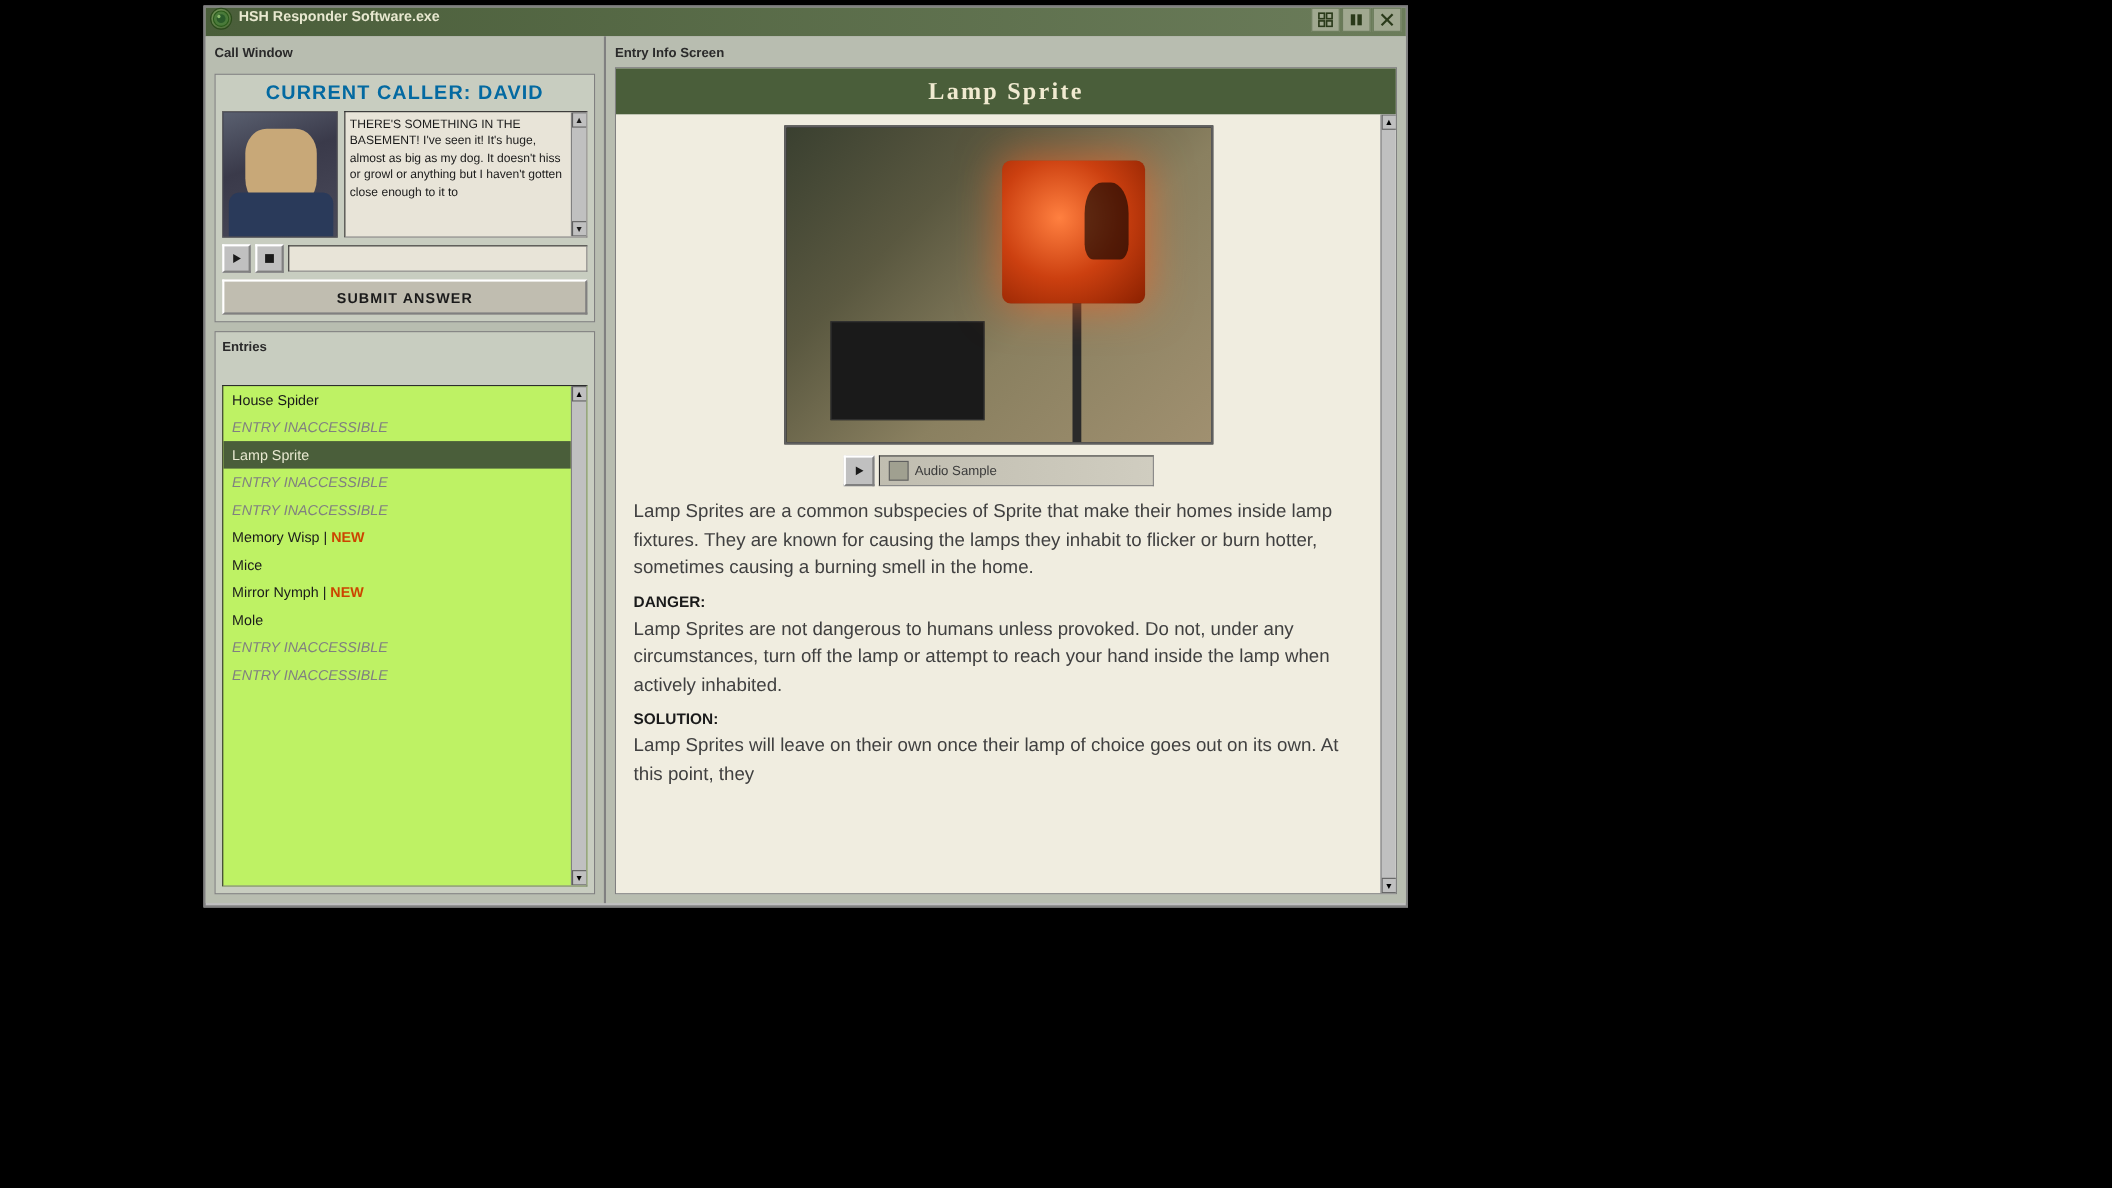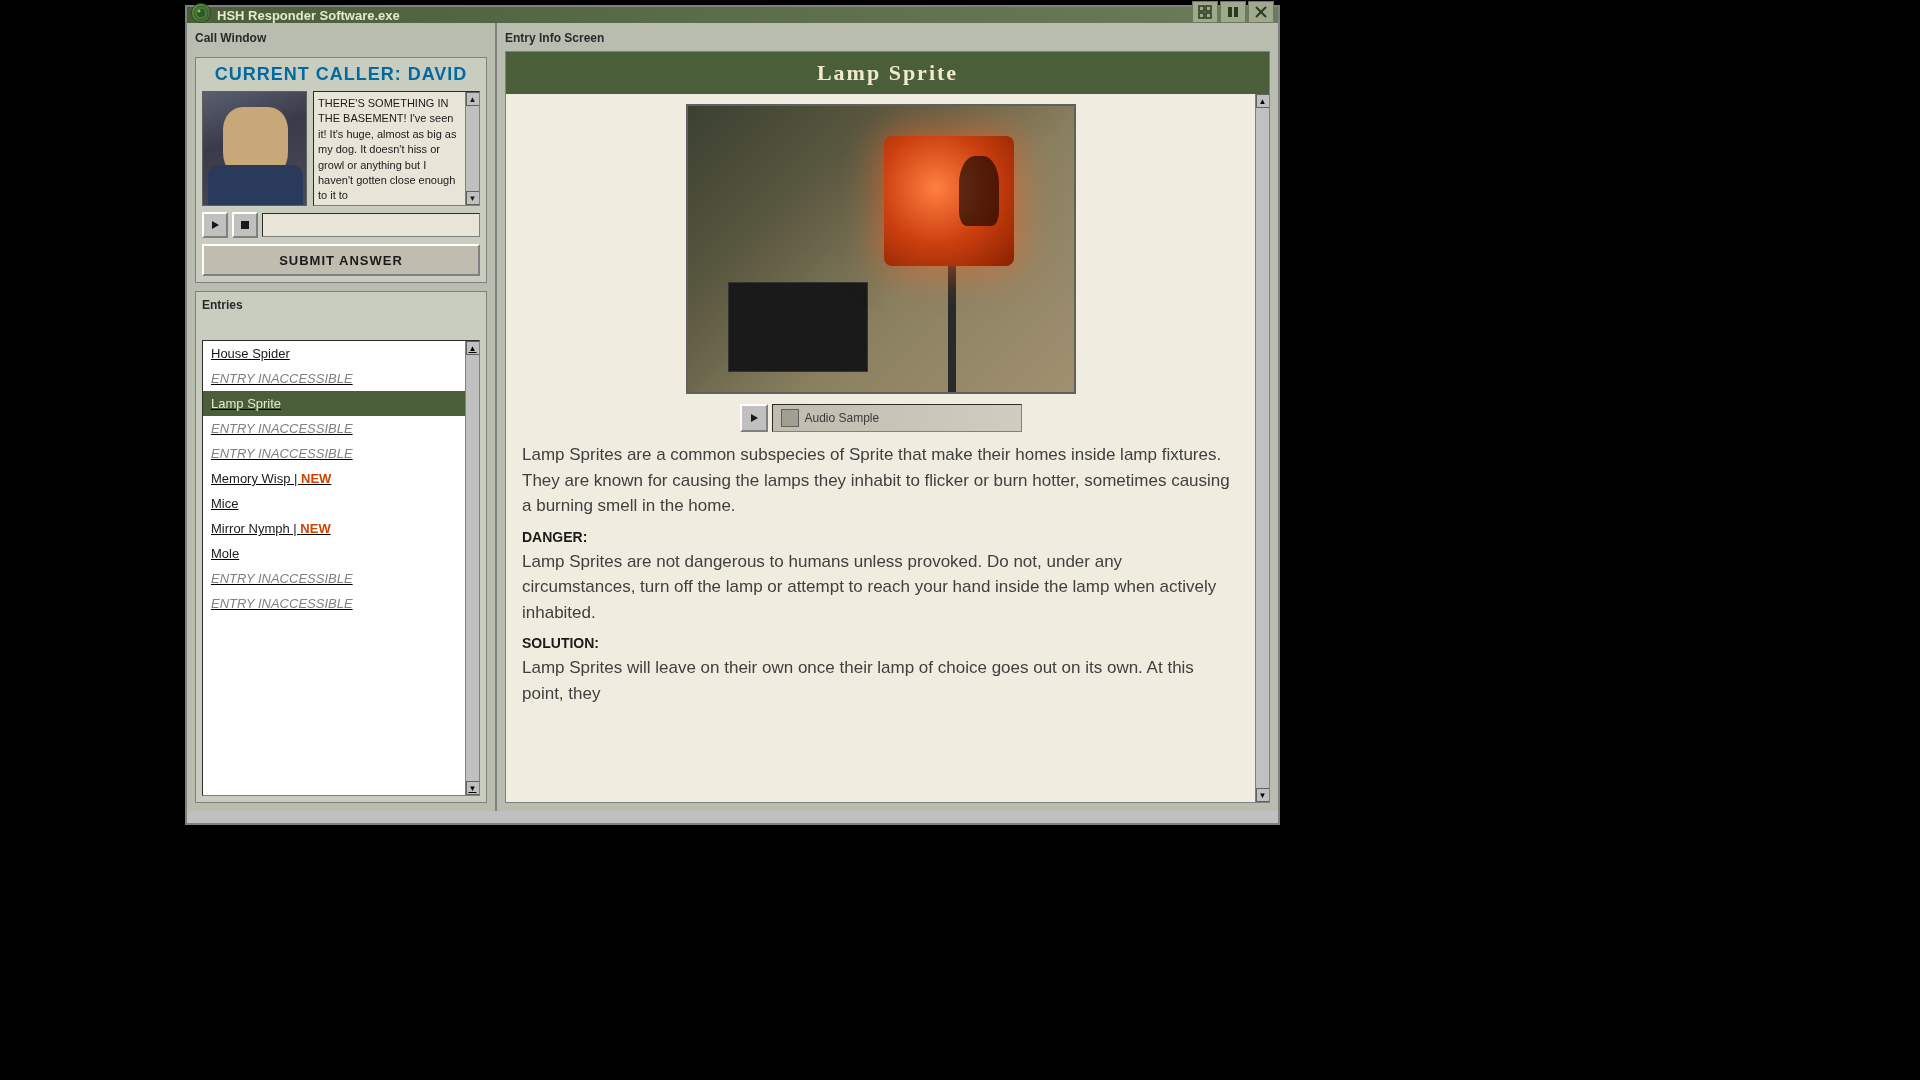"HSH Responder Software.exe" .title-bar { align-items: flex-end -> flex-start; height: 16px -> 26px }
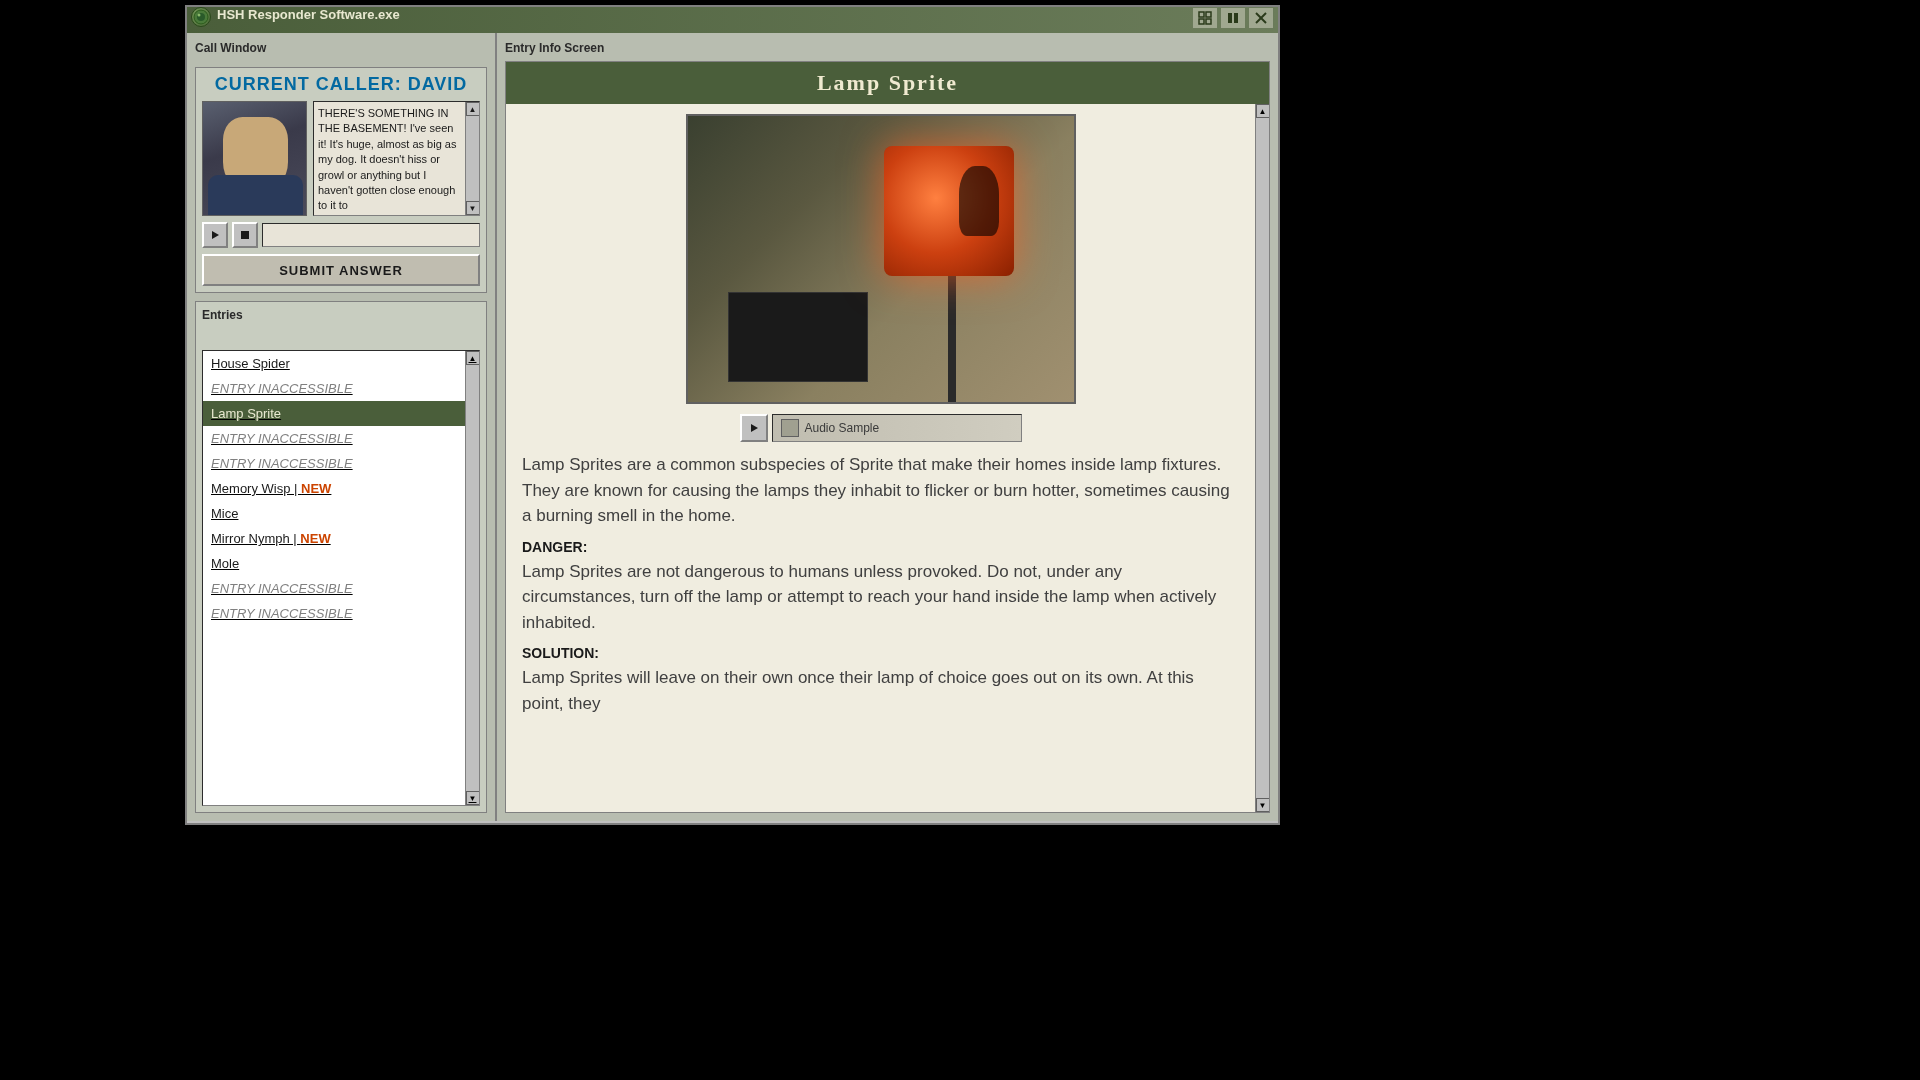"Call Window" .left-panel { width: 310px -> 364px }
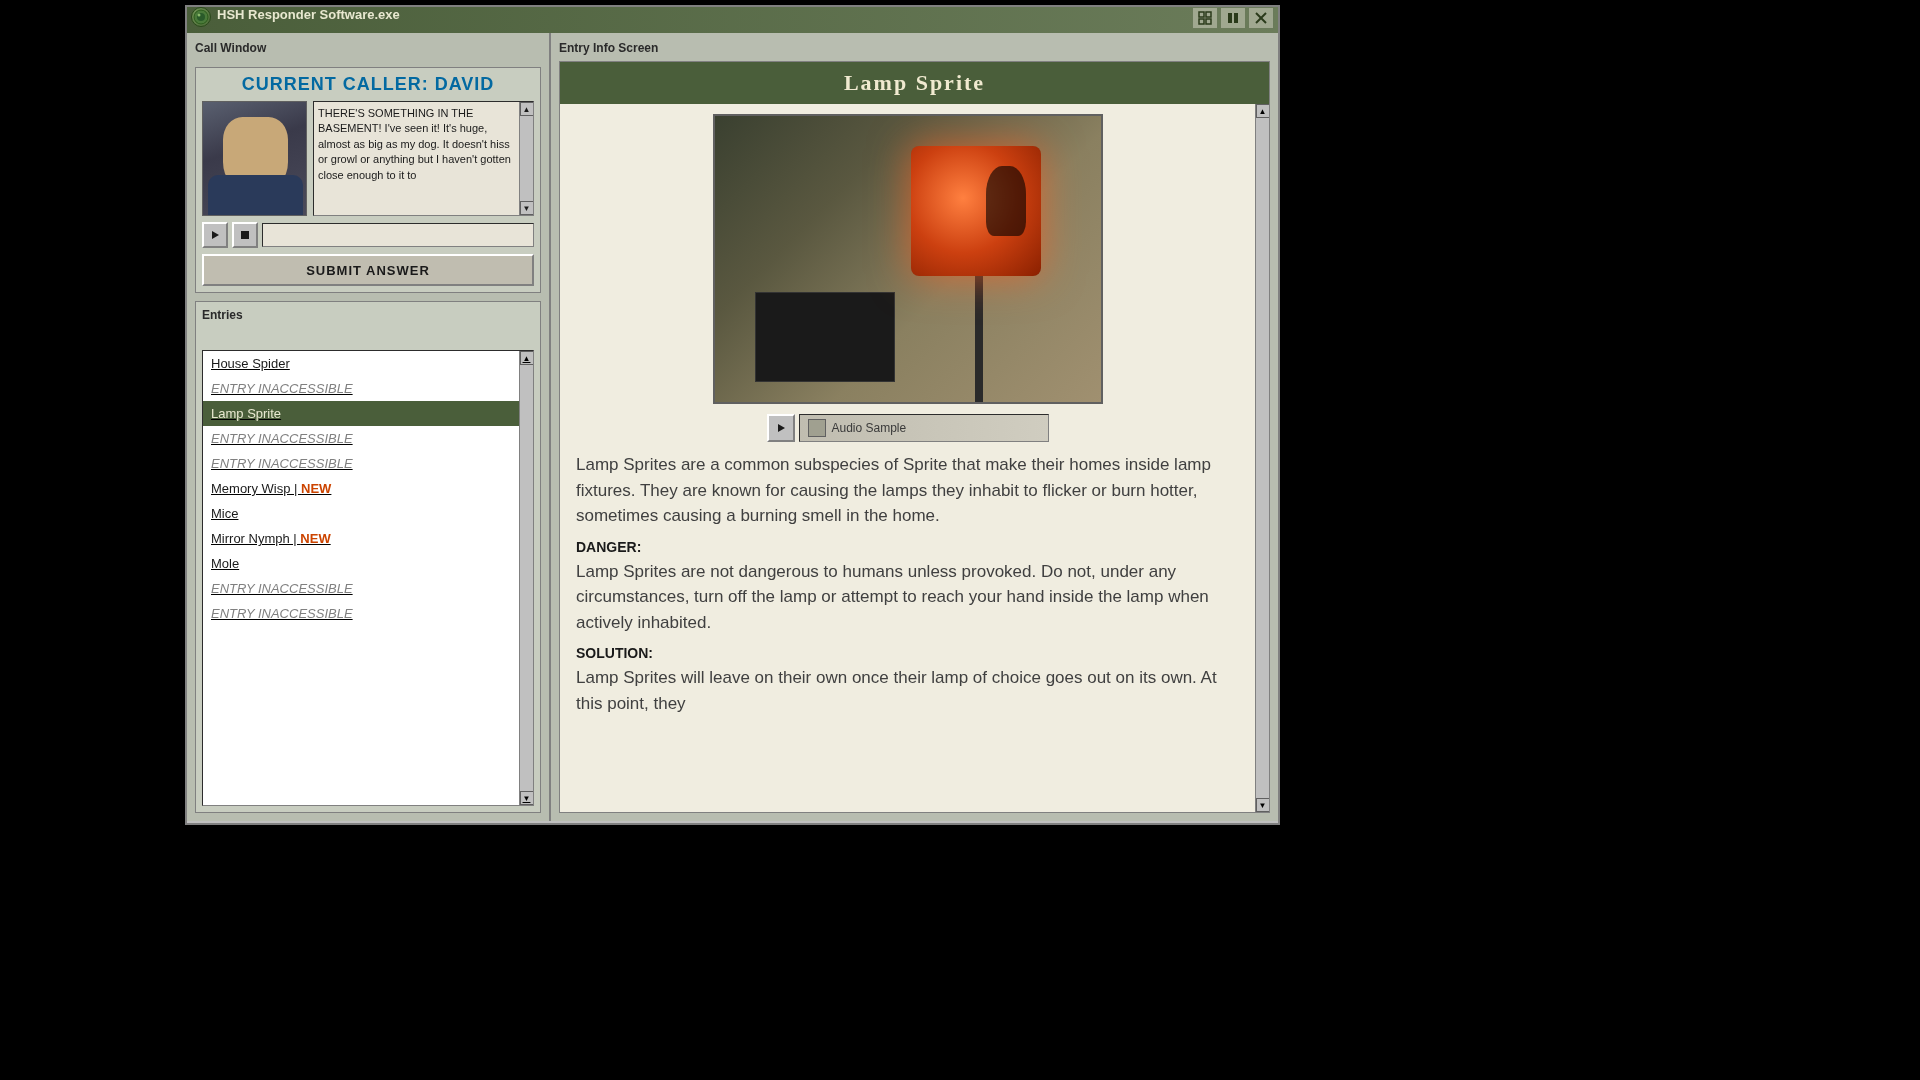"House Spider" .entries-list-container { background: #ffffff -> #bef264; text-decoration: underline -> none }
